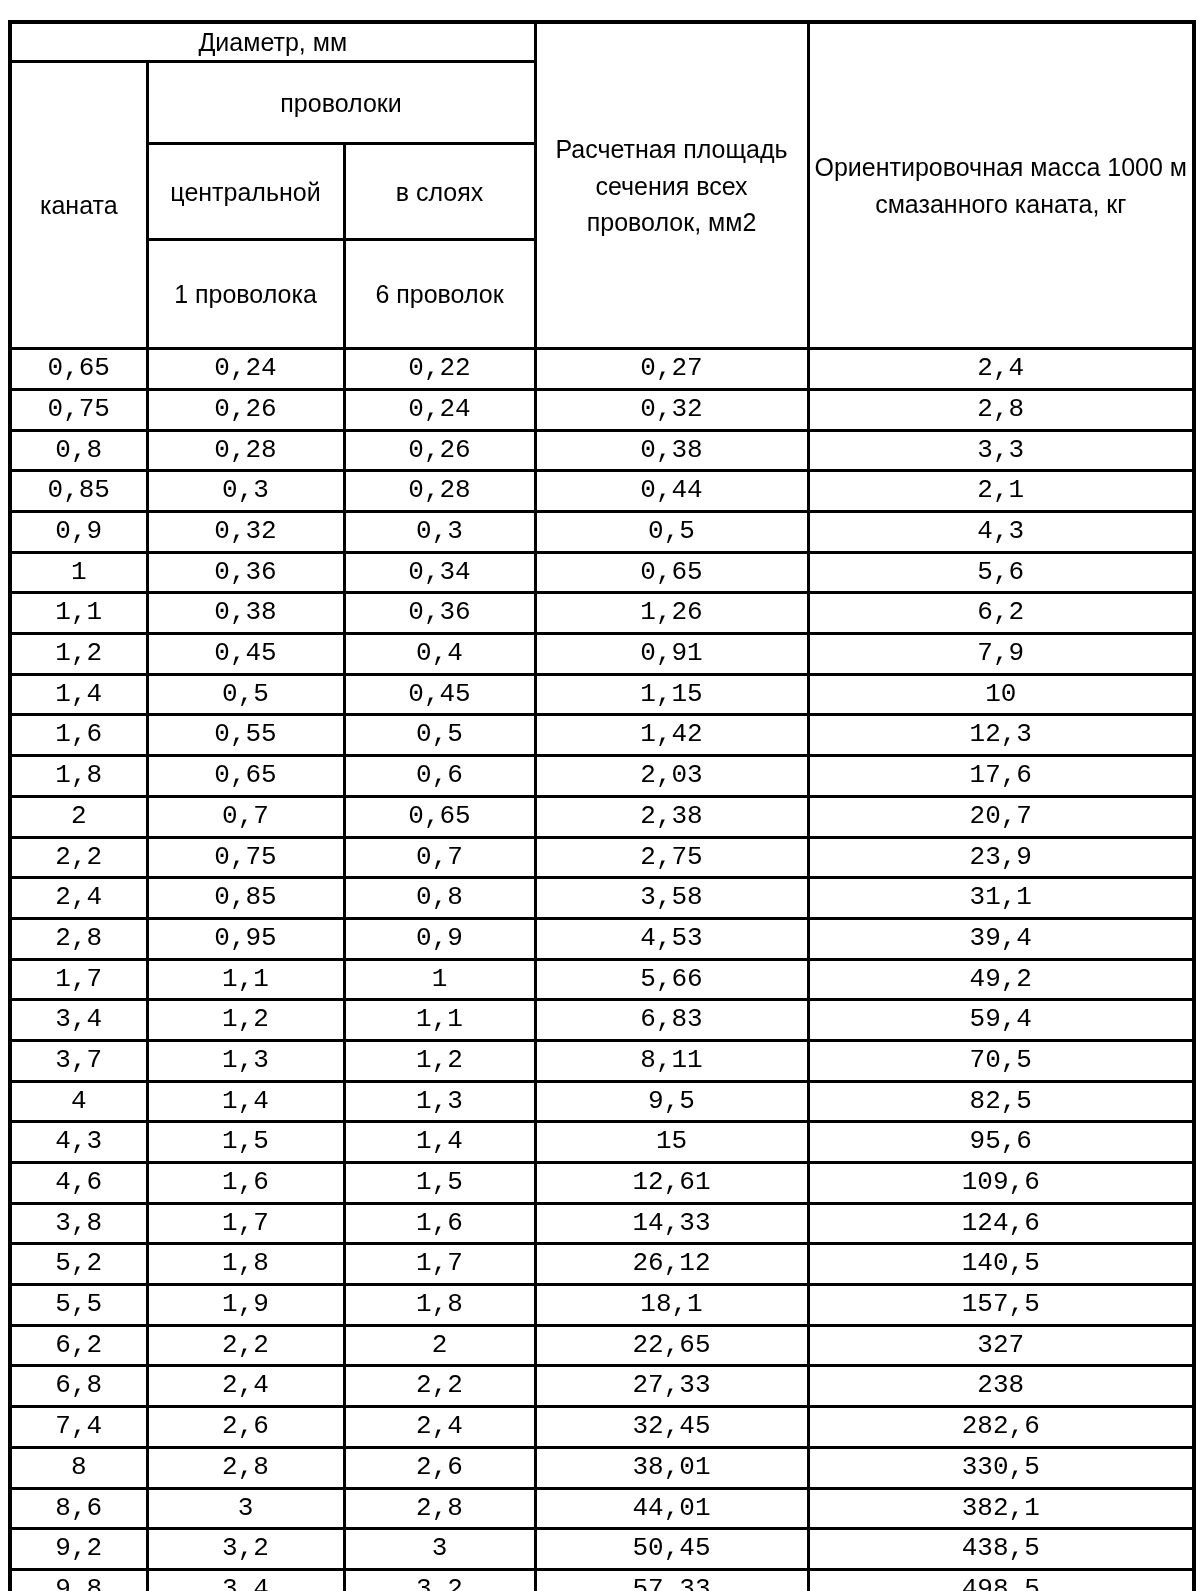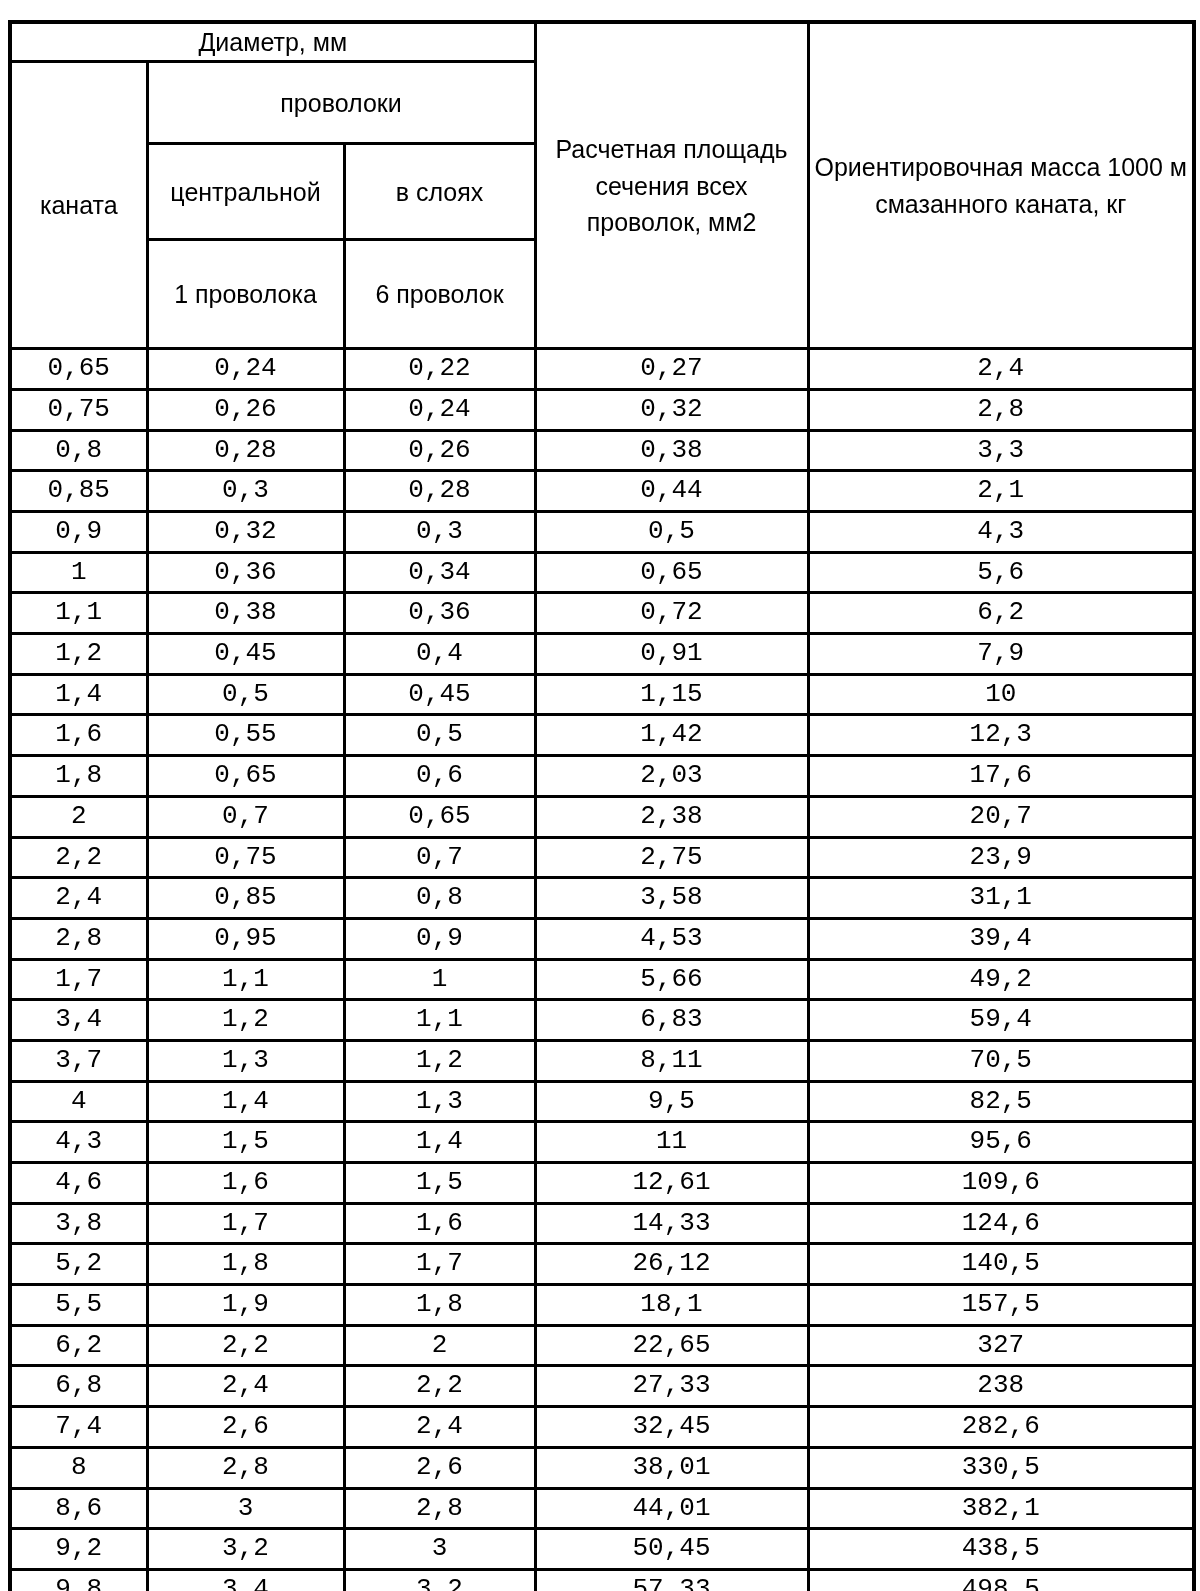"0,72" td { text: 0,72 -> 1,26 }
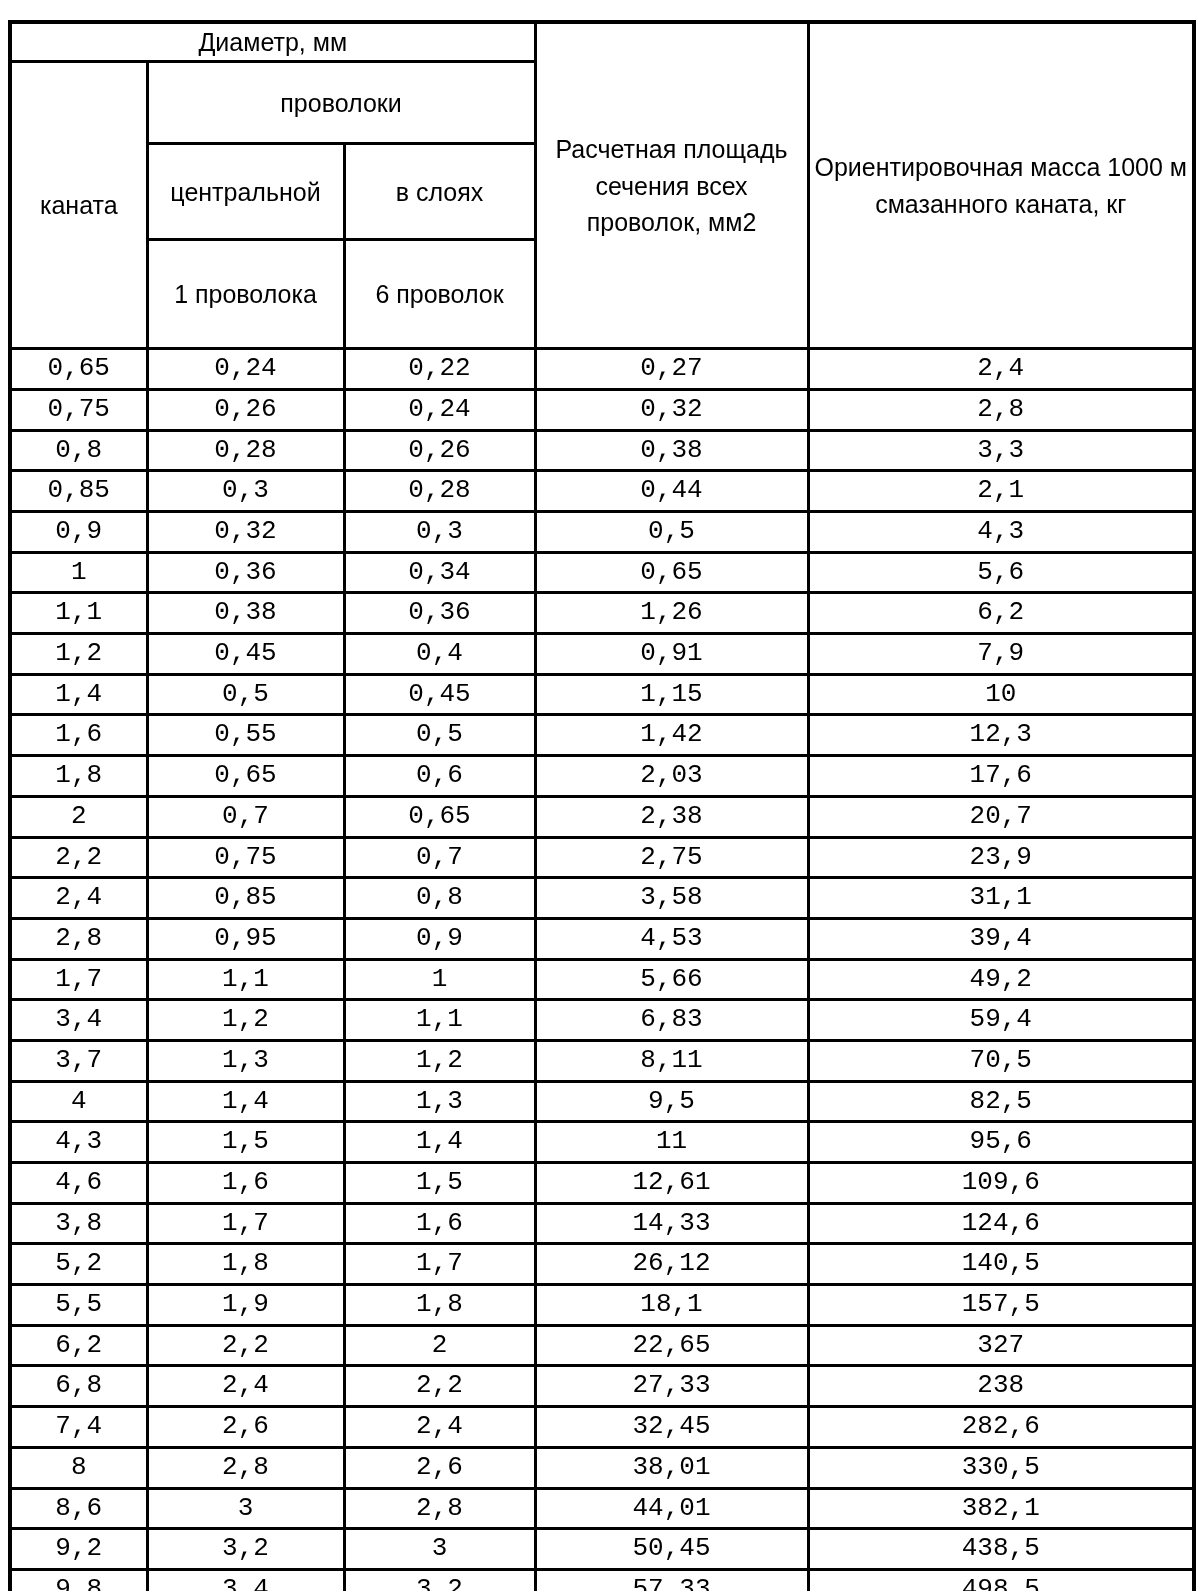"11" td { text: 11 -> 15 }
